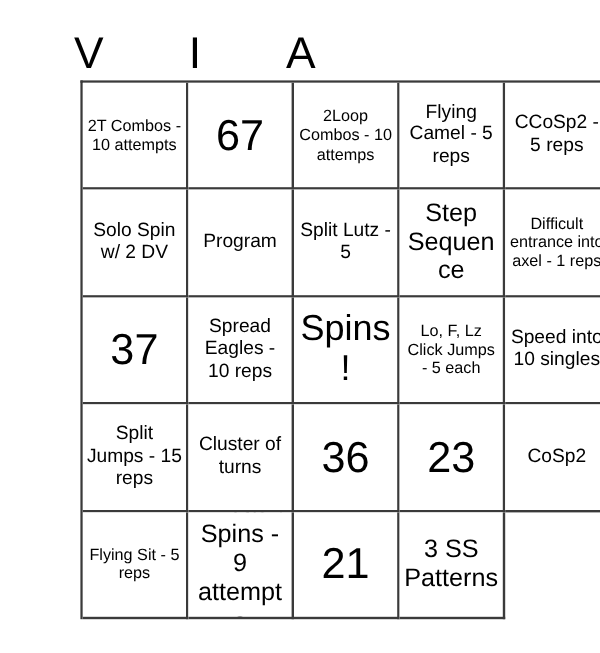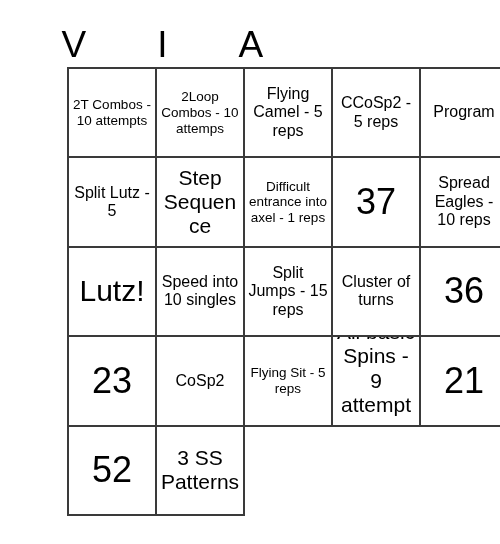"67" div.cell { html: none -> <div> <span>67</span> </div> }
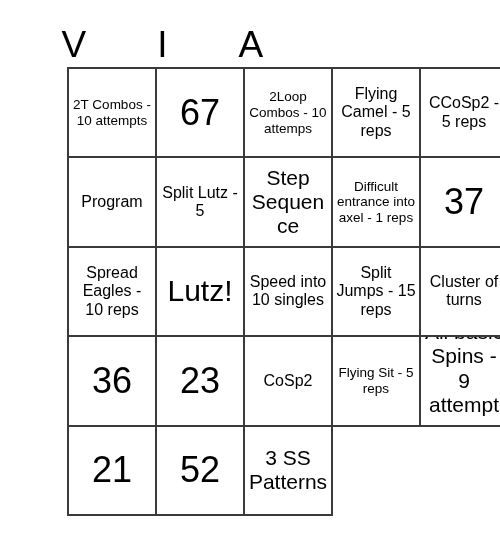"Solo Spin w/ 2 DV" div.cell { html: none -> <div> <span>Solo Spin w/ 2 DV</span> </div> }
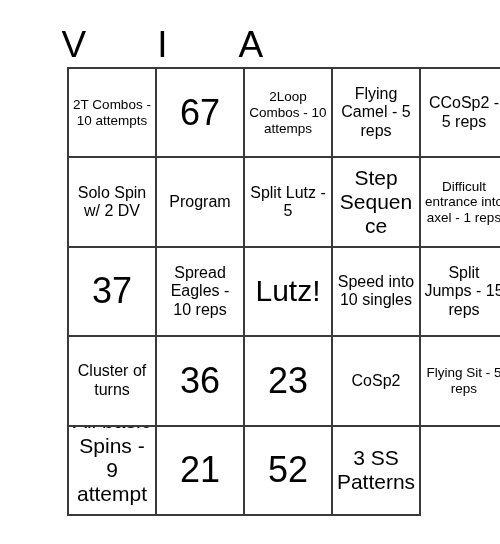"Lutz!" span.cell-text { text: Lutz -> Spins }
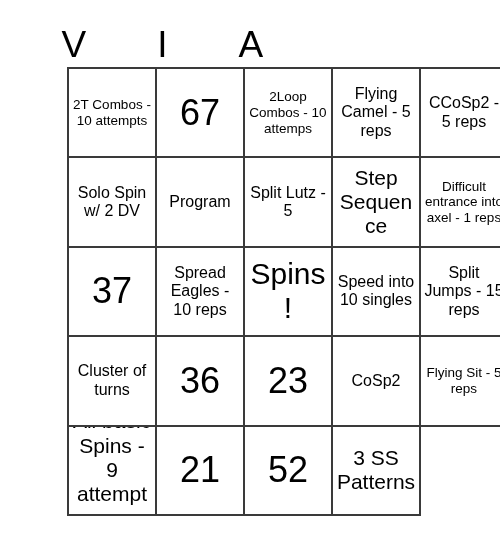"Lo, F, Lz Click Jumps" div.cell { html: none -> <div> <span>Lo, F, Lz Click Jumps - 5 each</span> </div> }
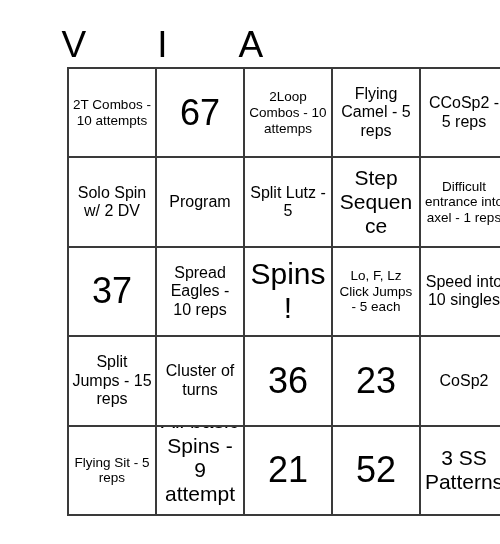"52" div.cell { html: <div> <span>52</span> </div> -> none }
